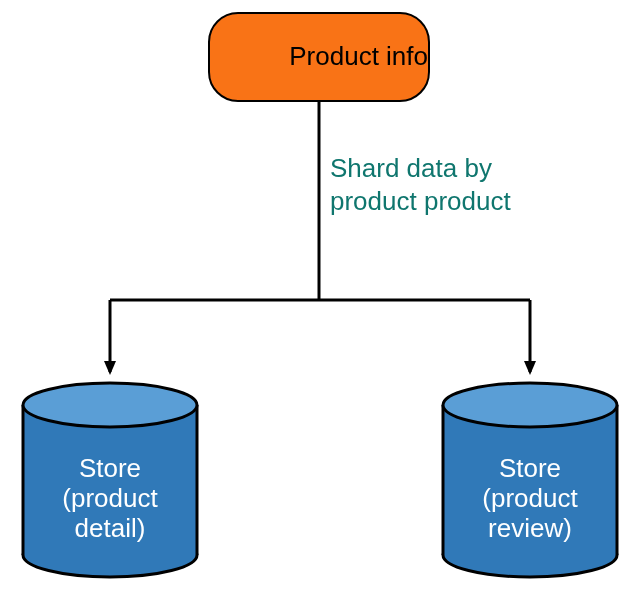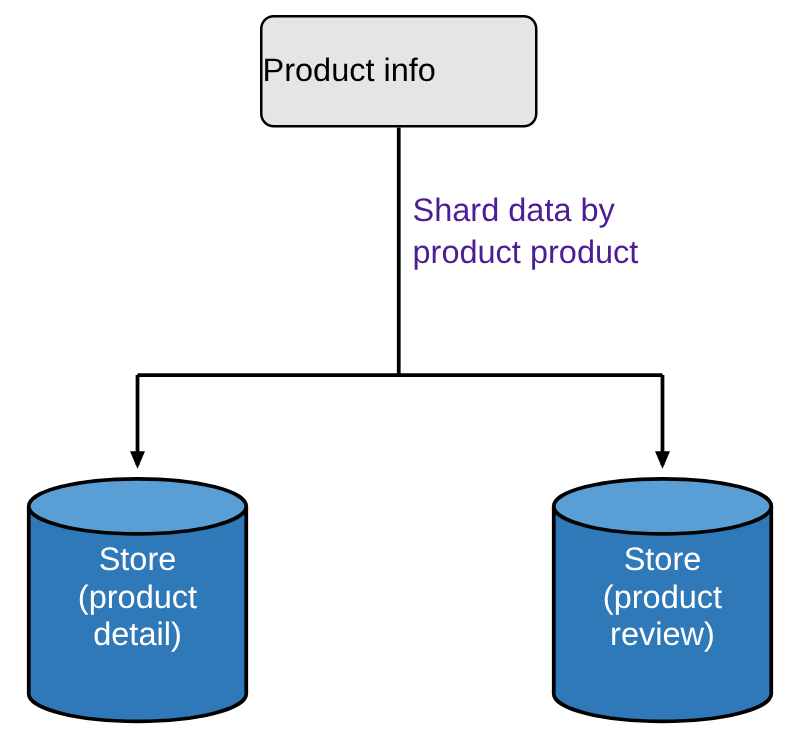"Product info" .topbox { background: #e5e5e5 -> #f97316; border-radius: 11px -> 30px; justify-content: flex-start -> flex-end }
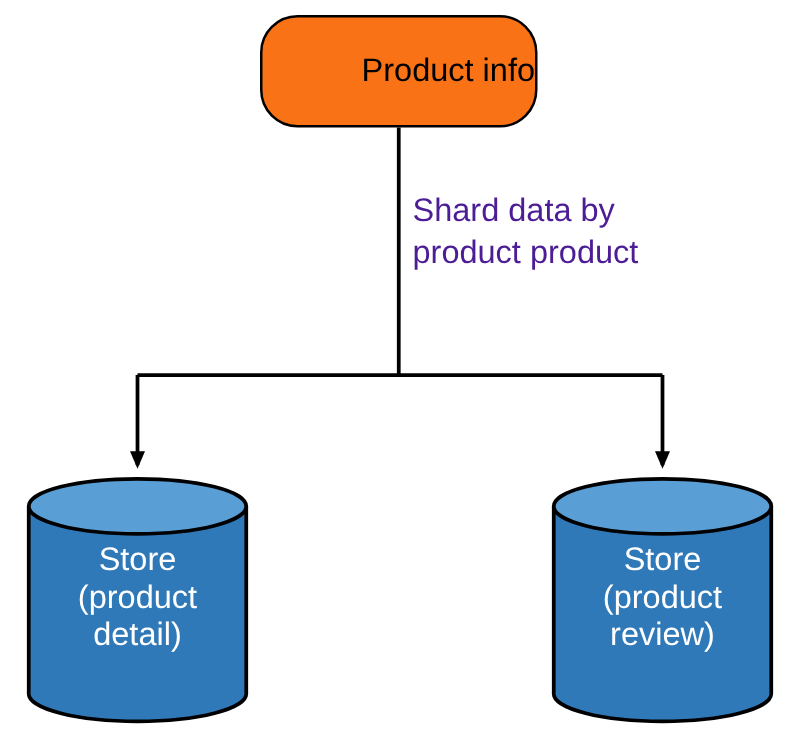"Shard data by" .edgelabel { color: #4c1d95 -> #0f766e }
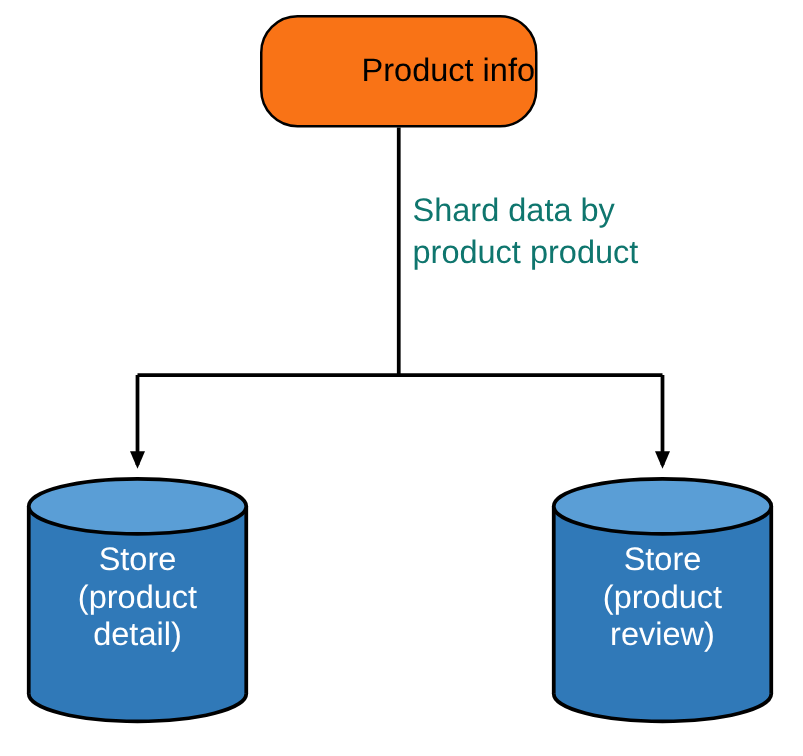"Store" .cyl .label { top: 53px -> 74px }
